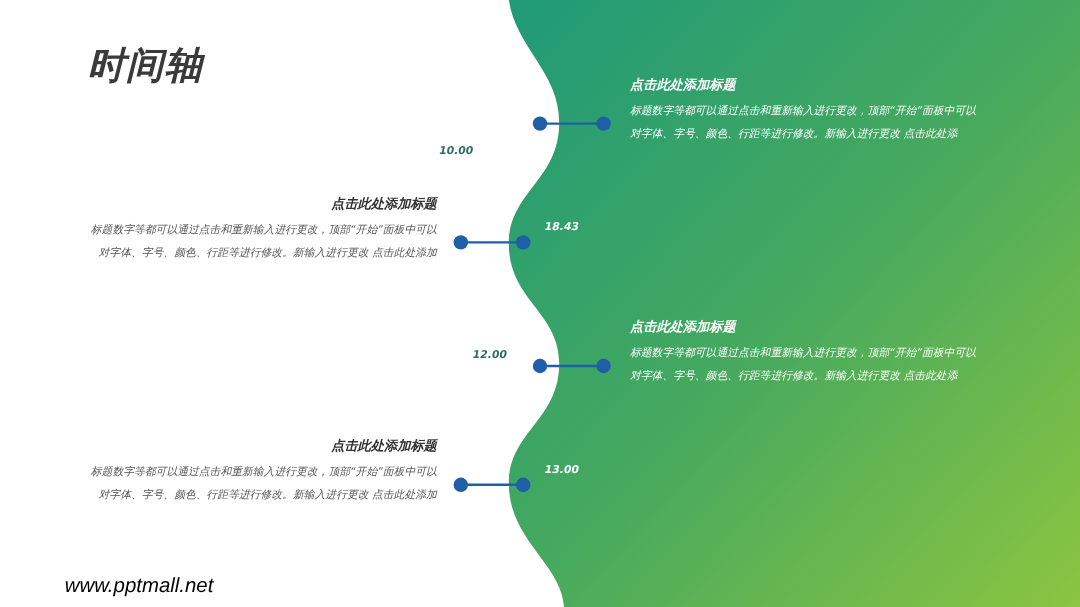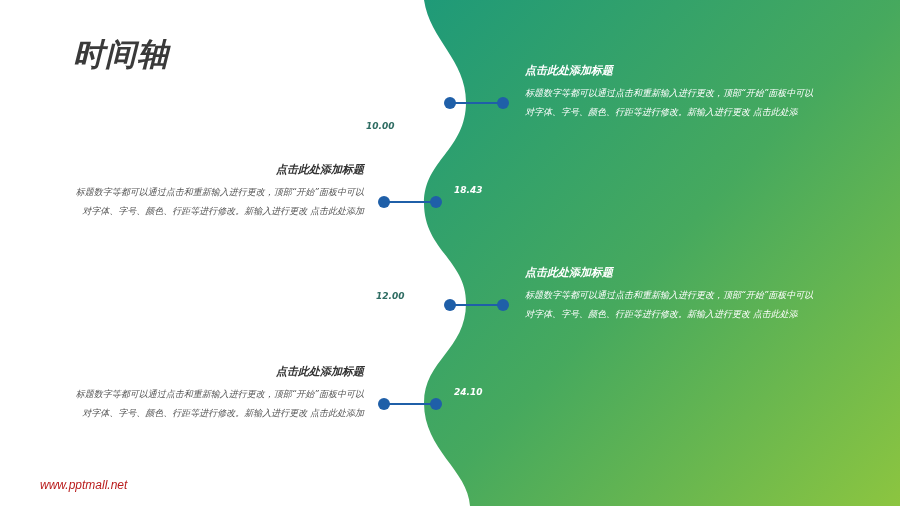"12.00" div.time-label { left: 376px -> 394px }
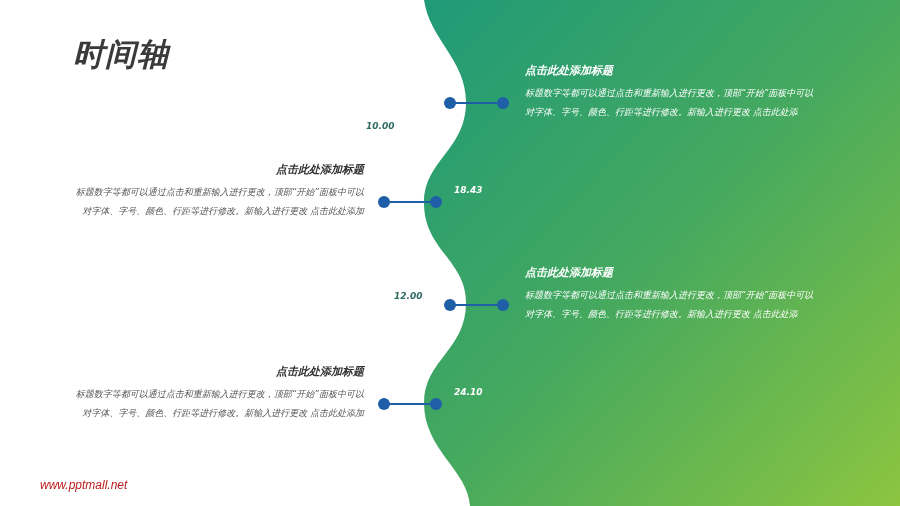"24.10" div.time-label { text: 24.10 -> 13.00 }
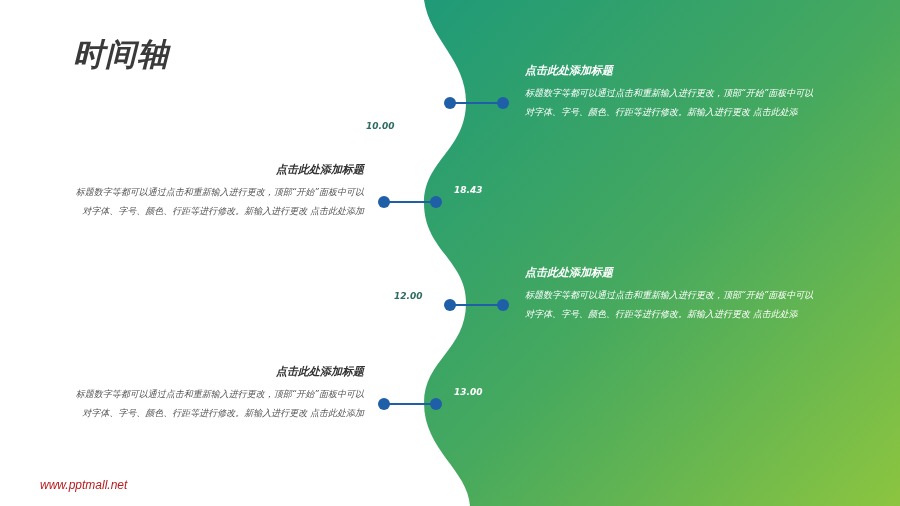"www.pptmall.net" .watermark { color: #b91c1c -> #000000; font-size: 12px -> 17px; left: 40px -> 54px }
